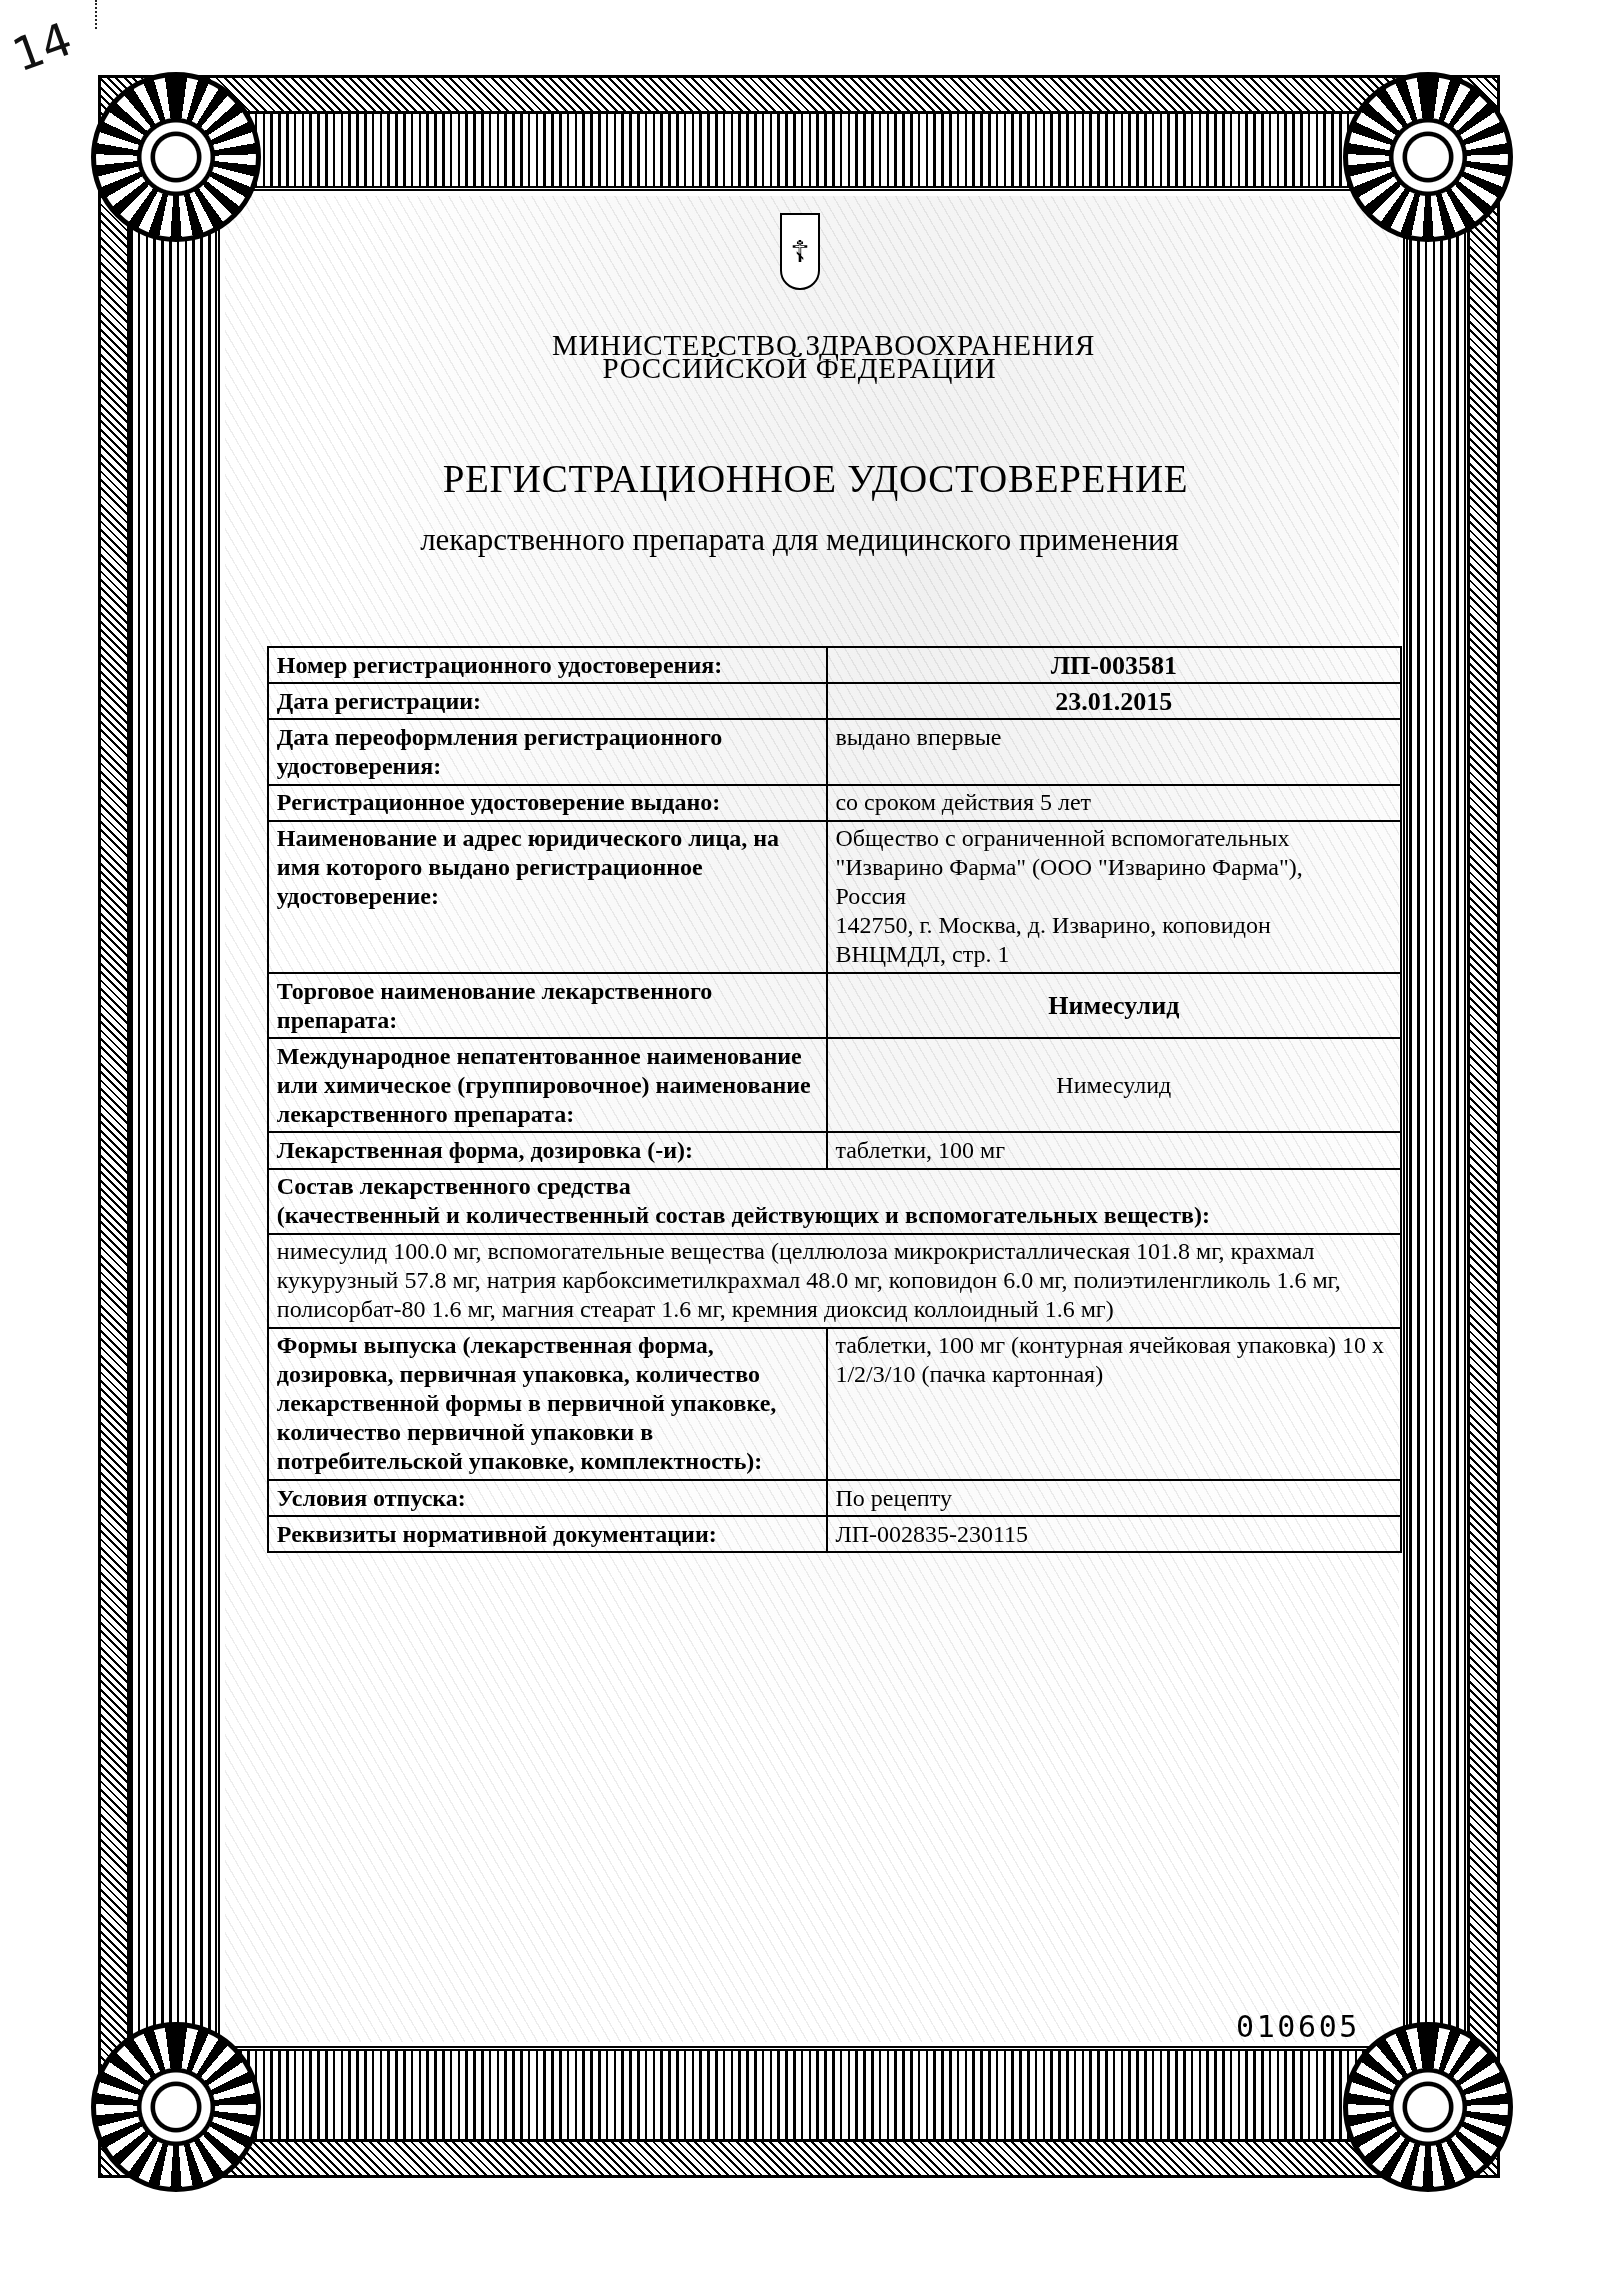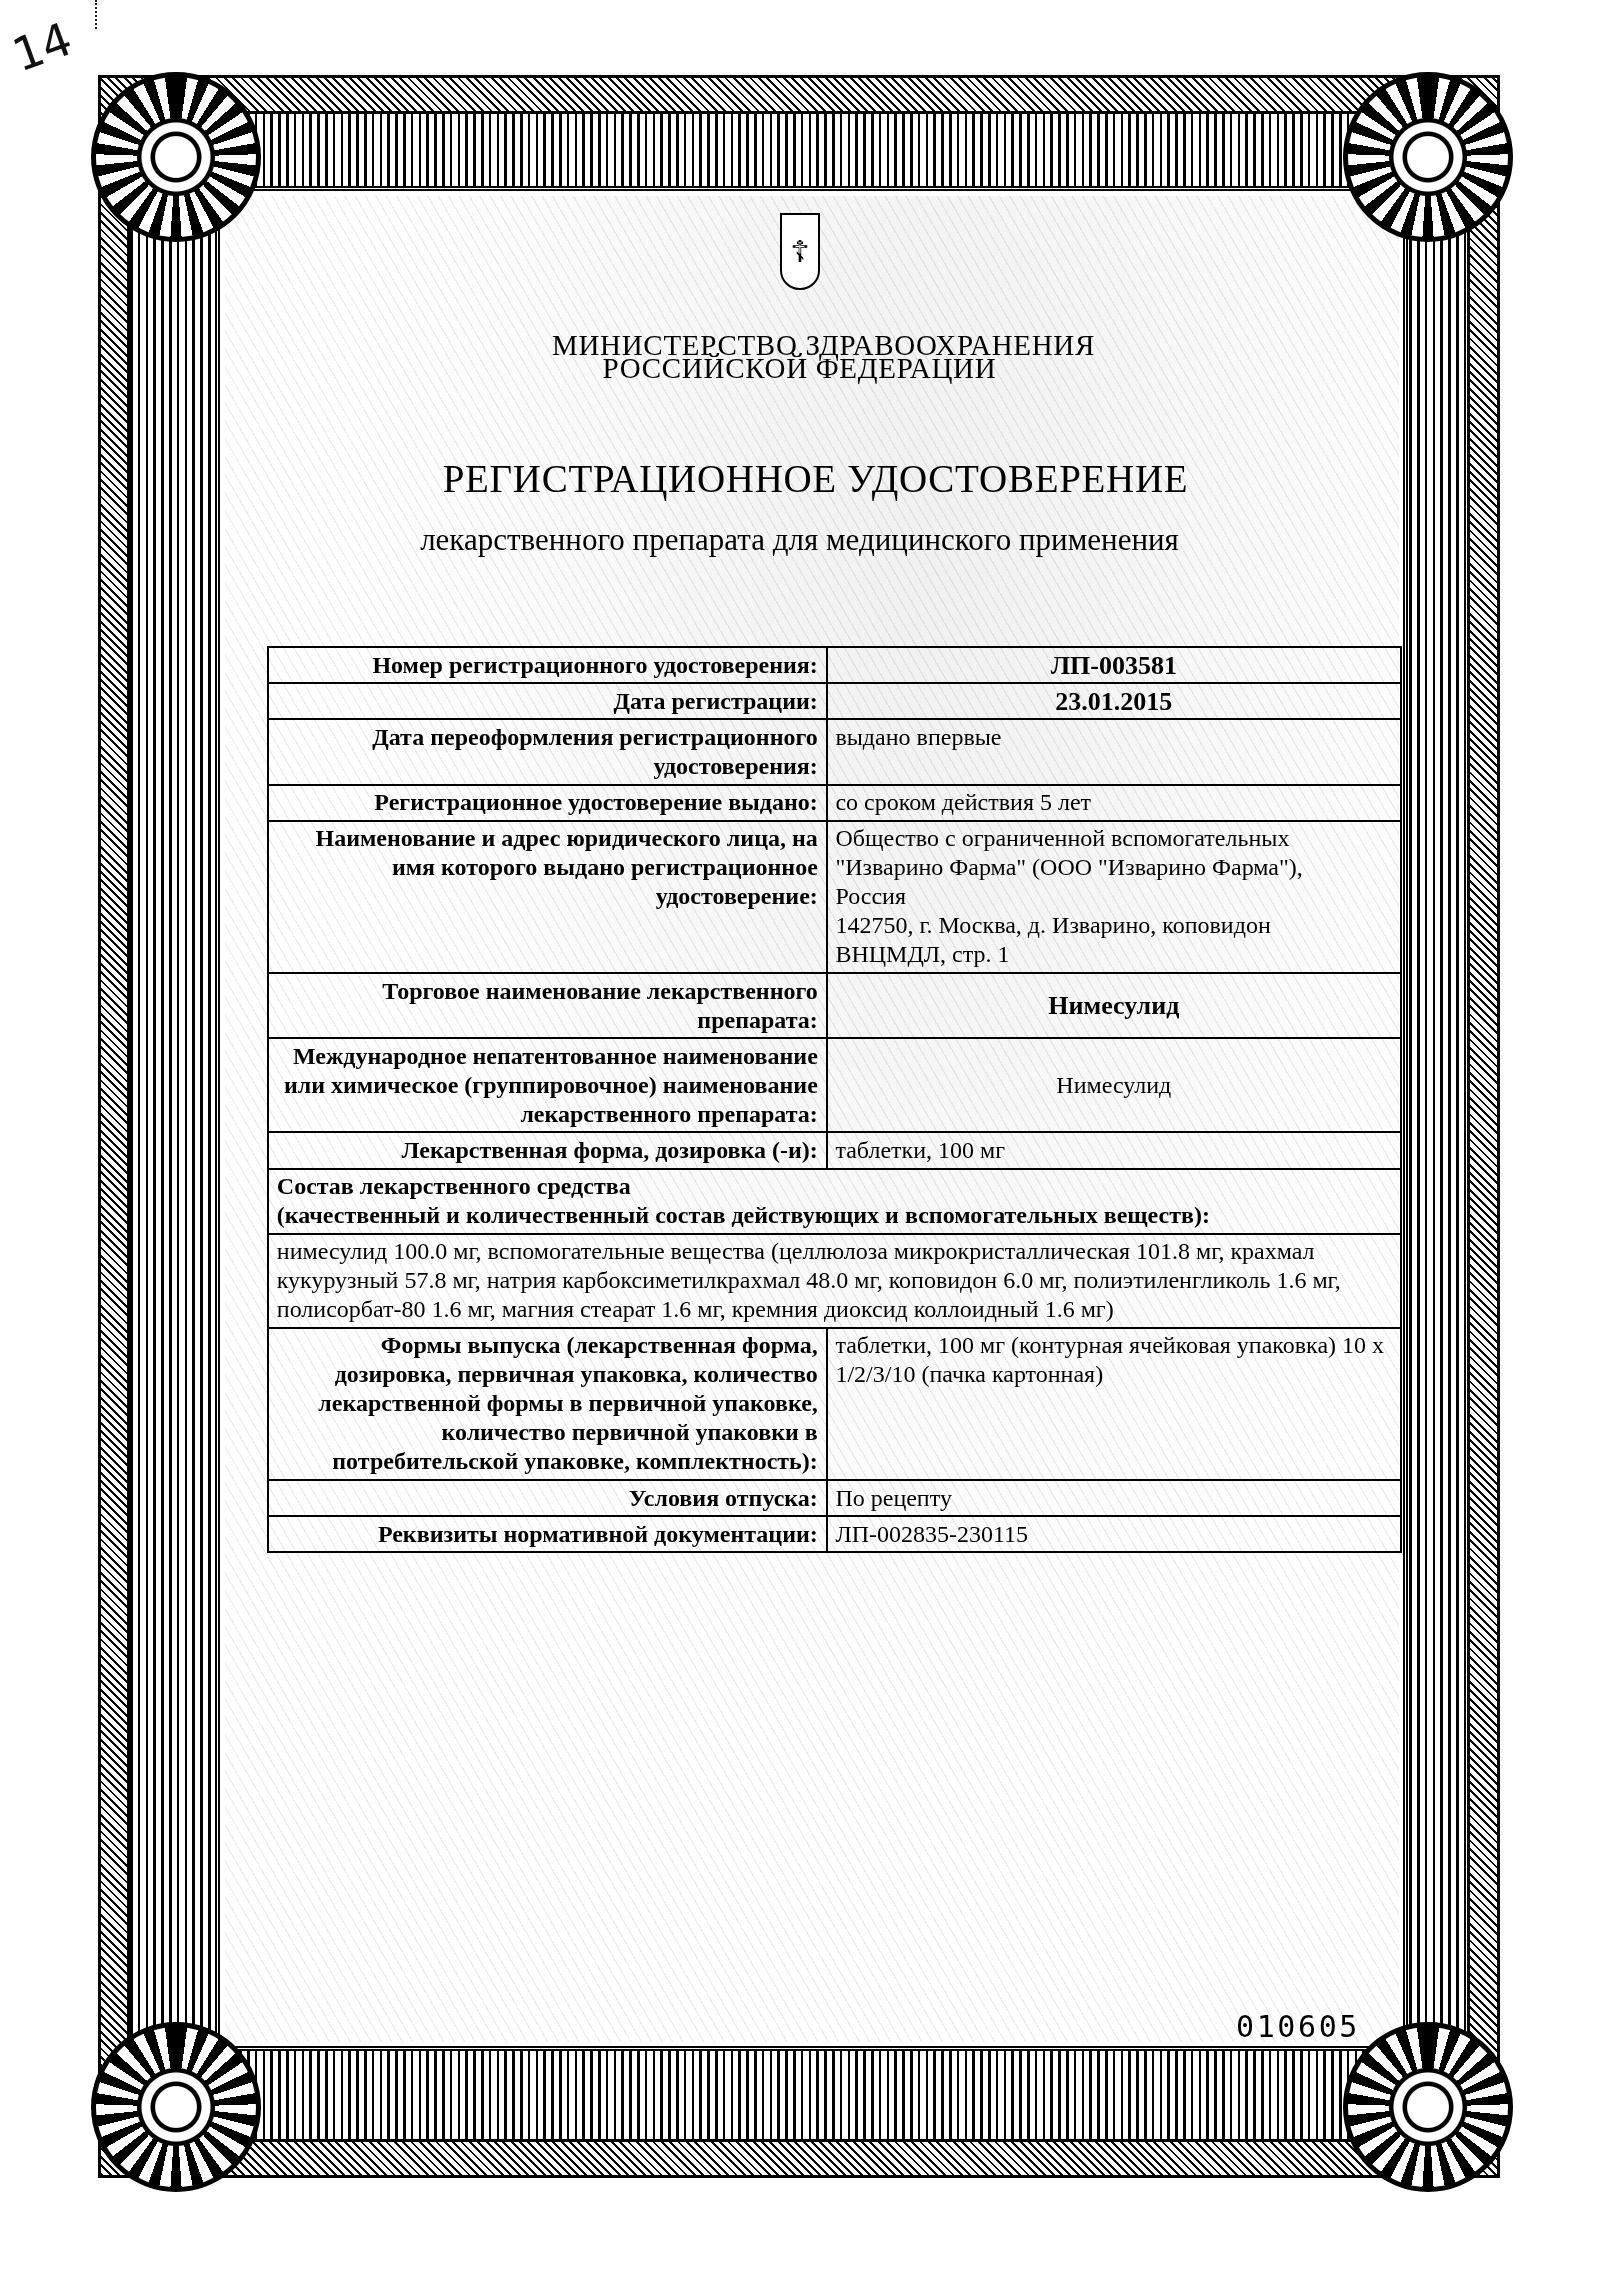"Номер регистрационного удостоверения:" table.reg td.k { text-align: right -> none }
